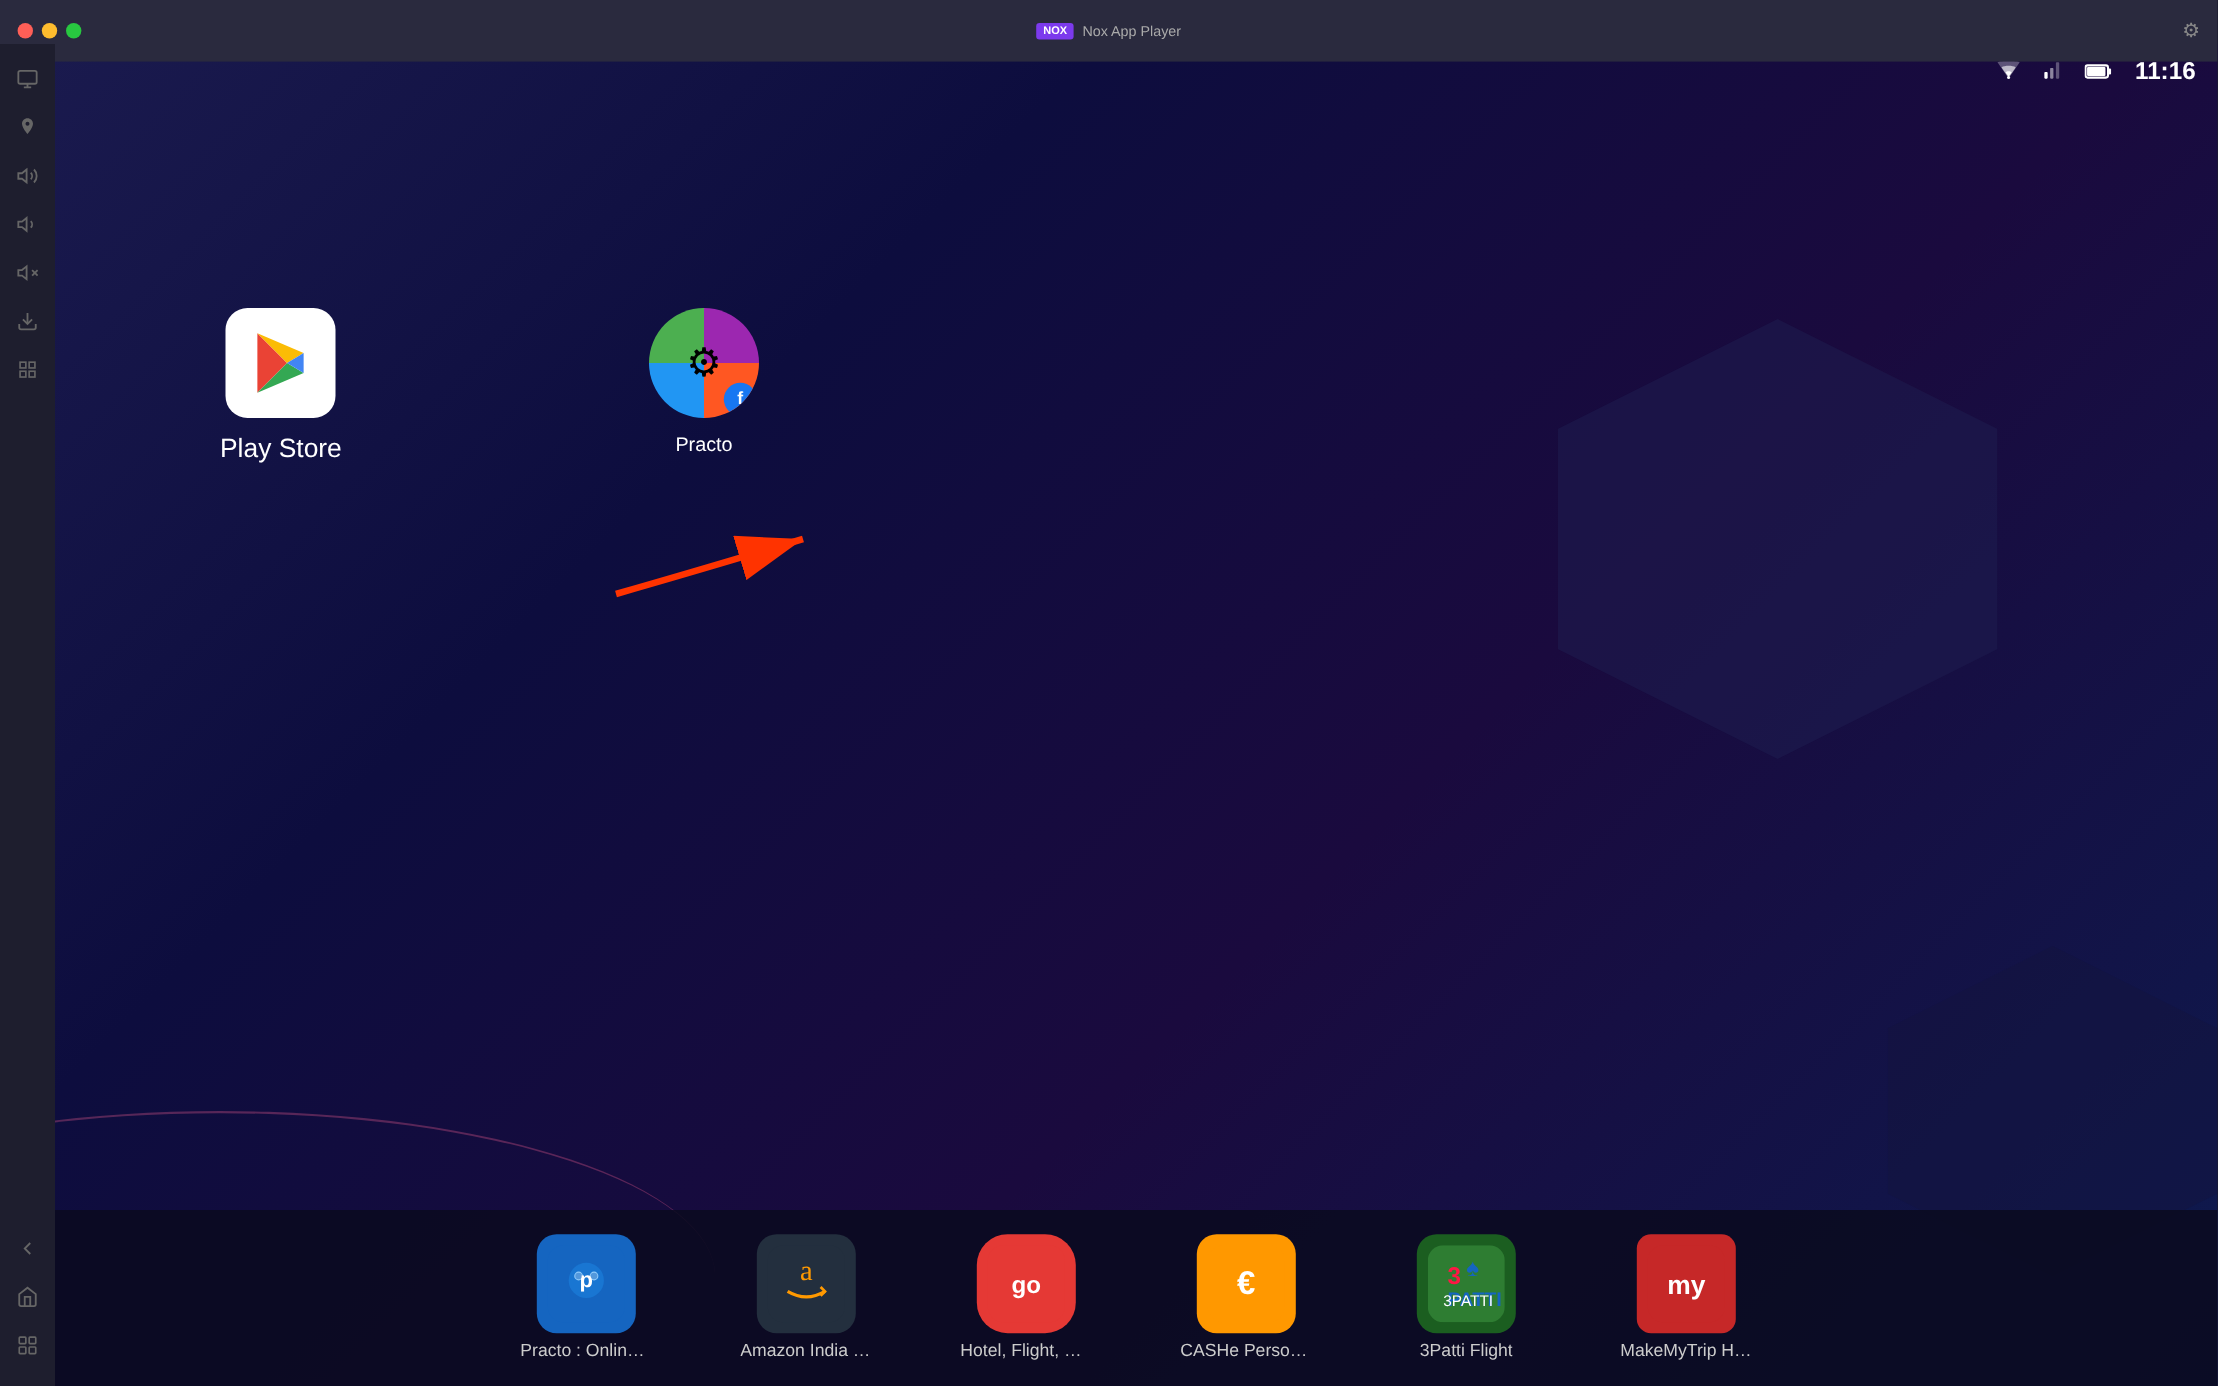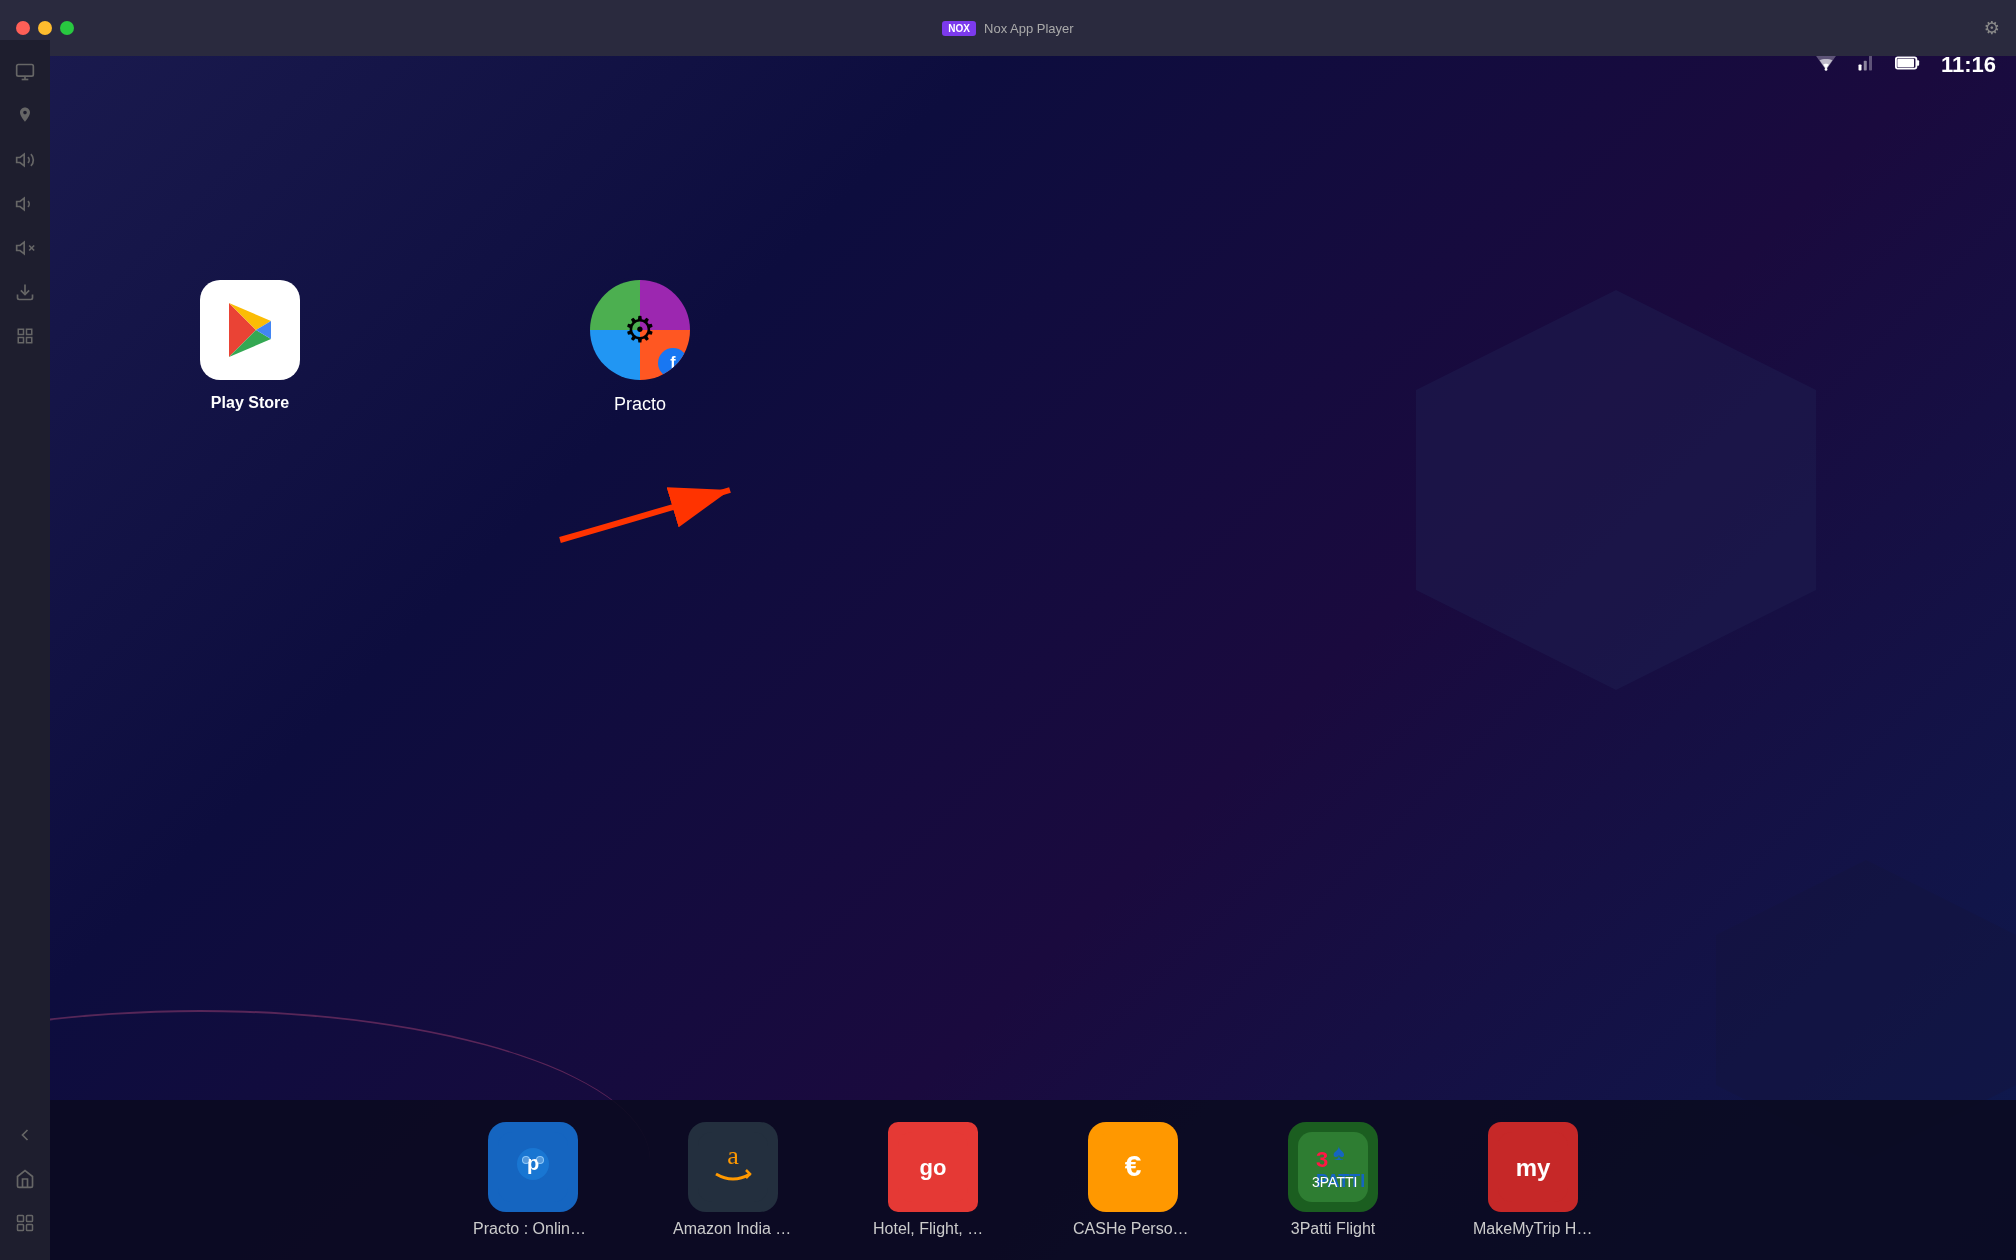"11:16" .status-bar { align-items: center -> flex-end }
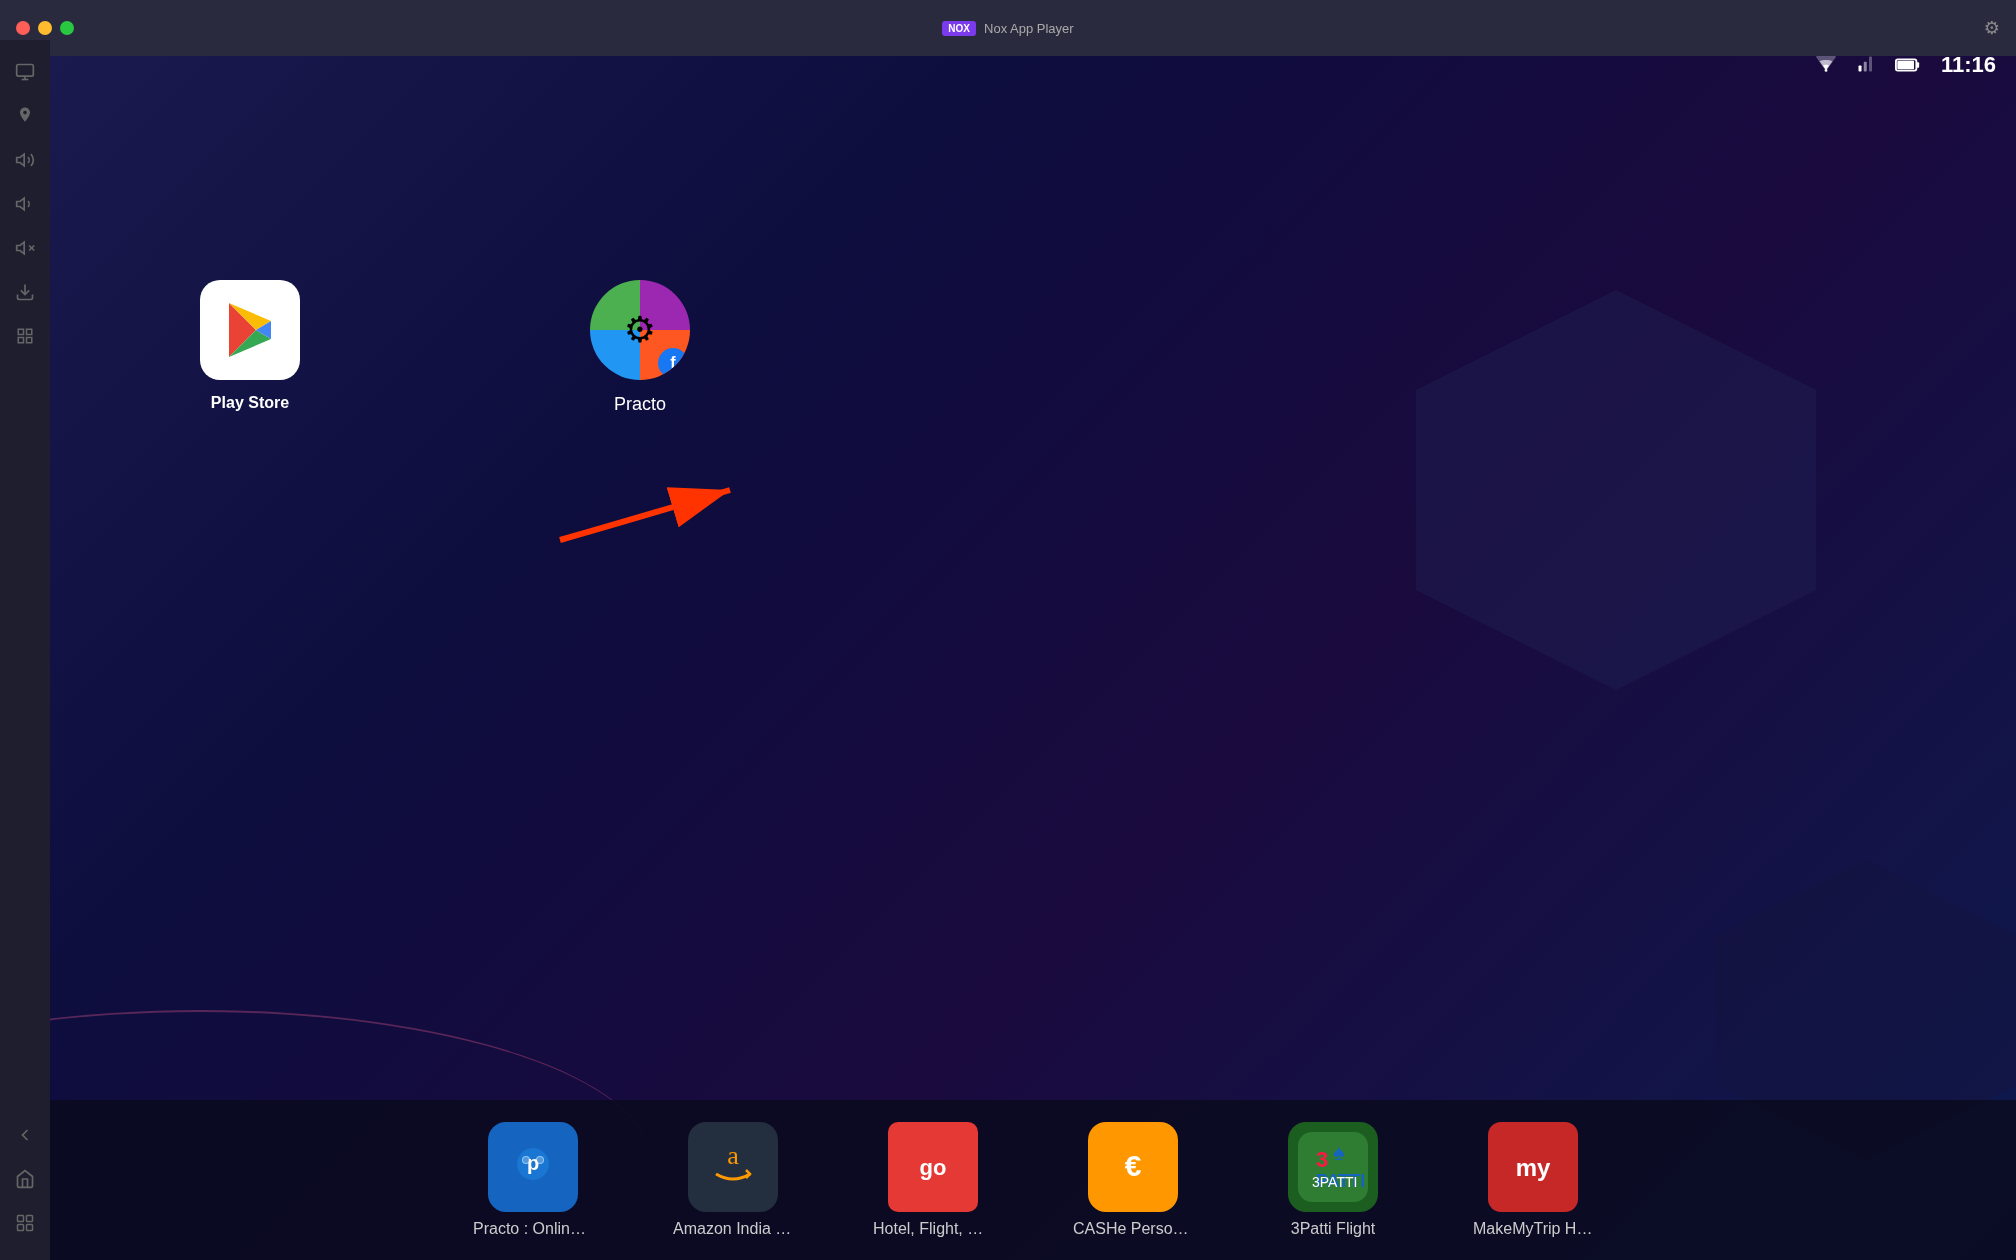"Play Store" span { font-size: 16px -> 24px; font-weight: bold -> none }
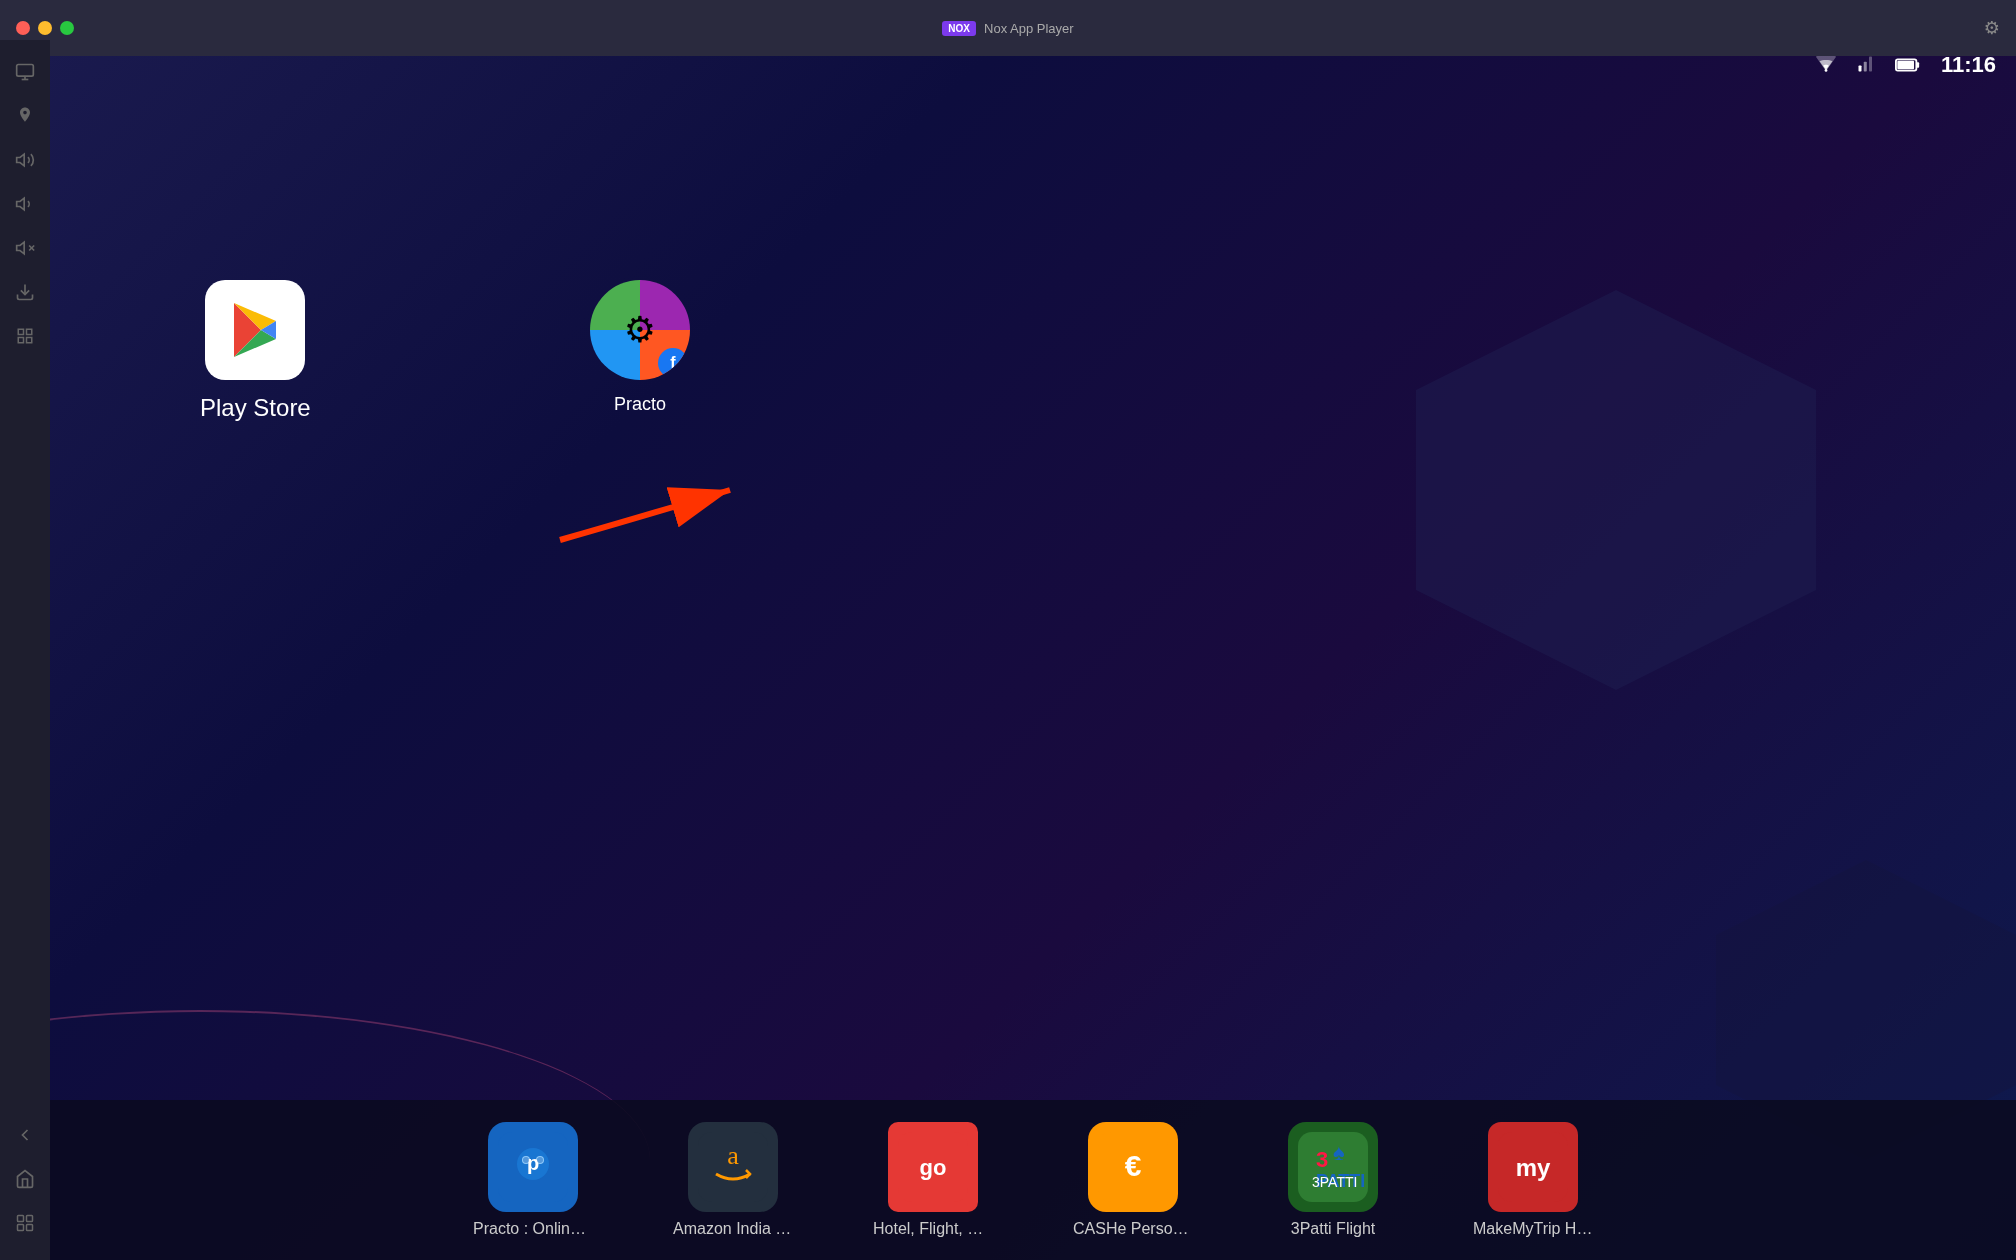"go" div.dock-icon { border-radius: 10px -> 28px }
